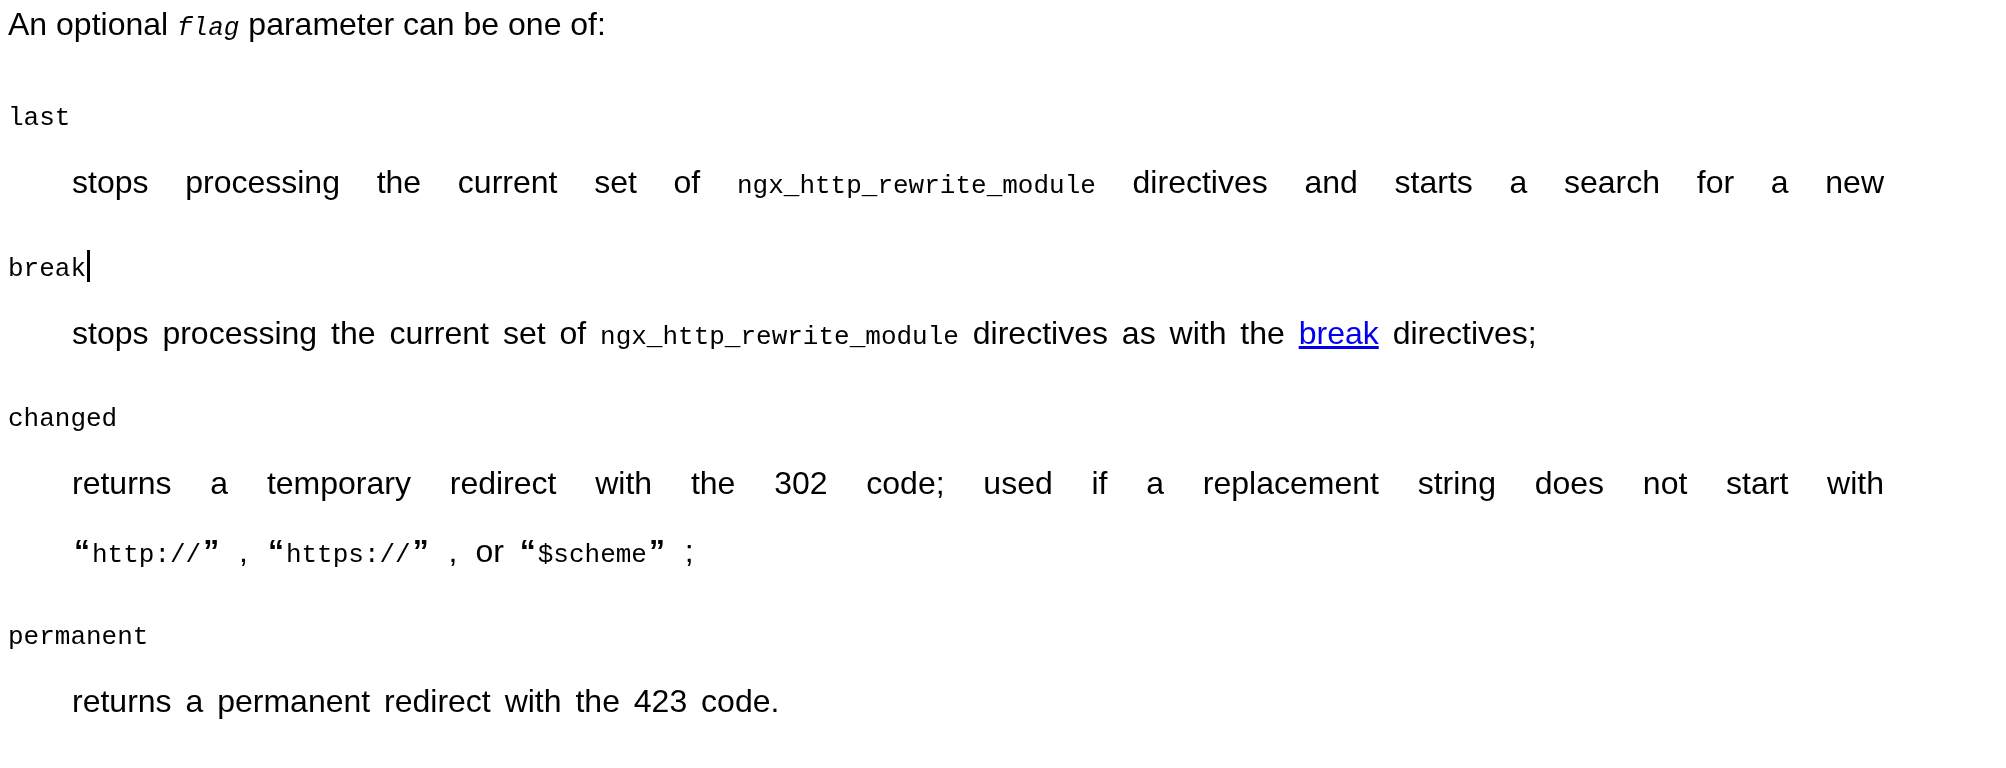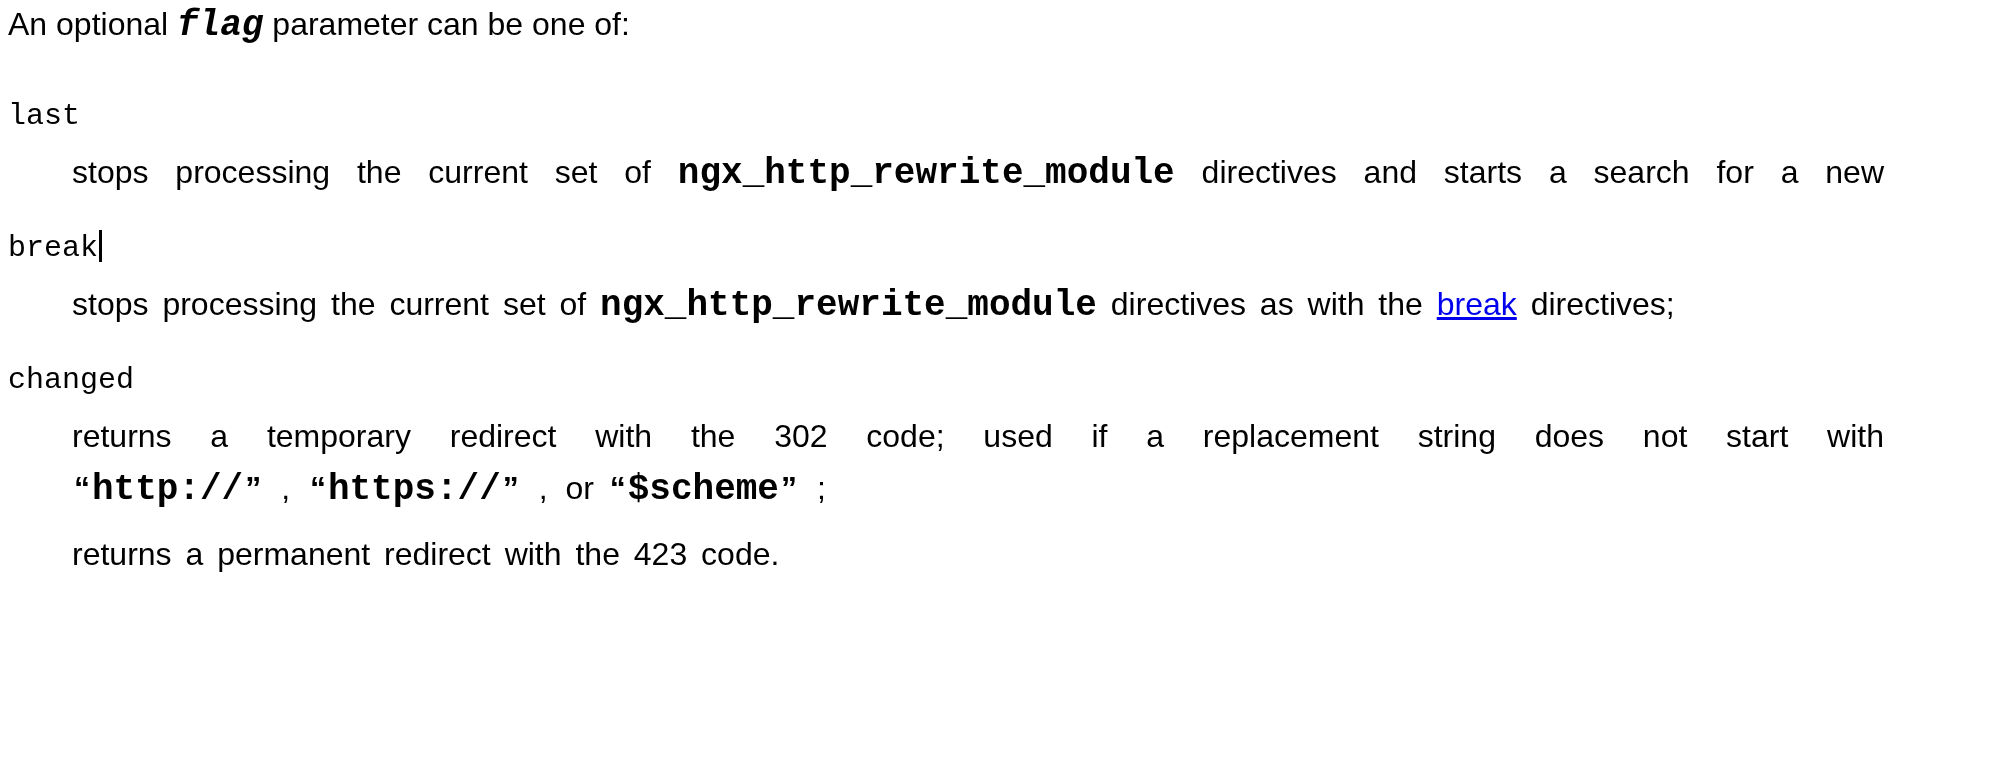"flag" code, .mono { font-size: 36px -> 26px; font-weight: bold -> normal }
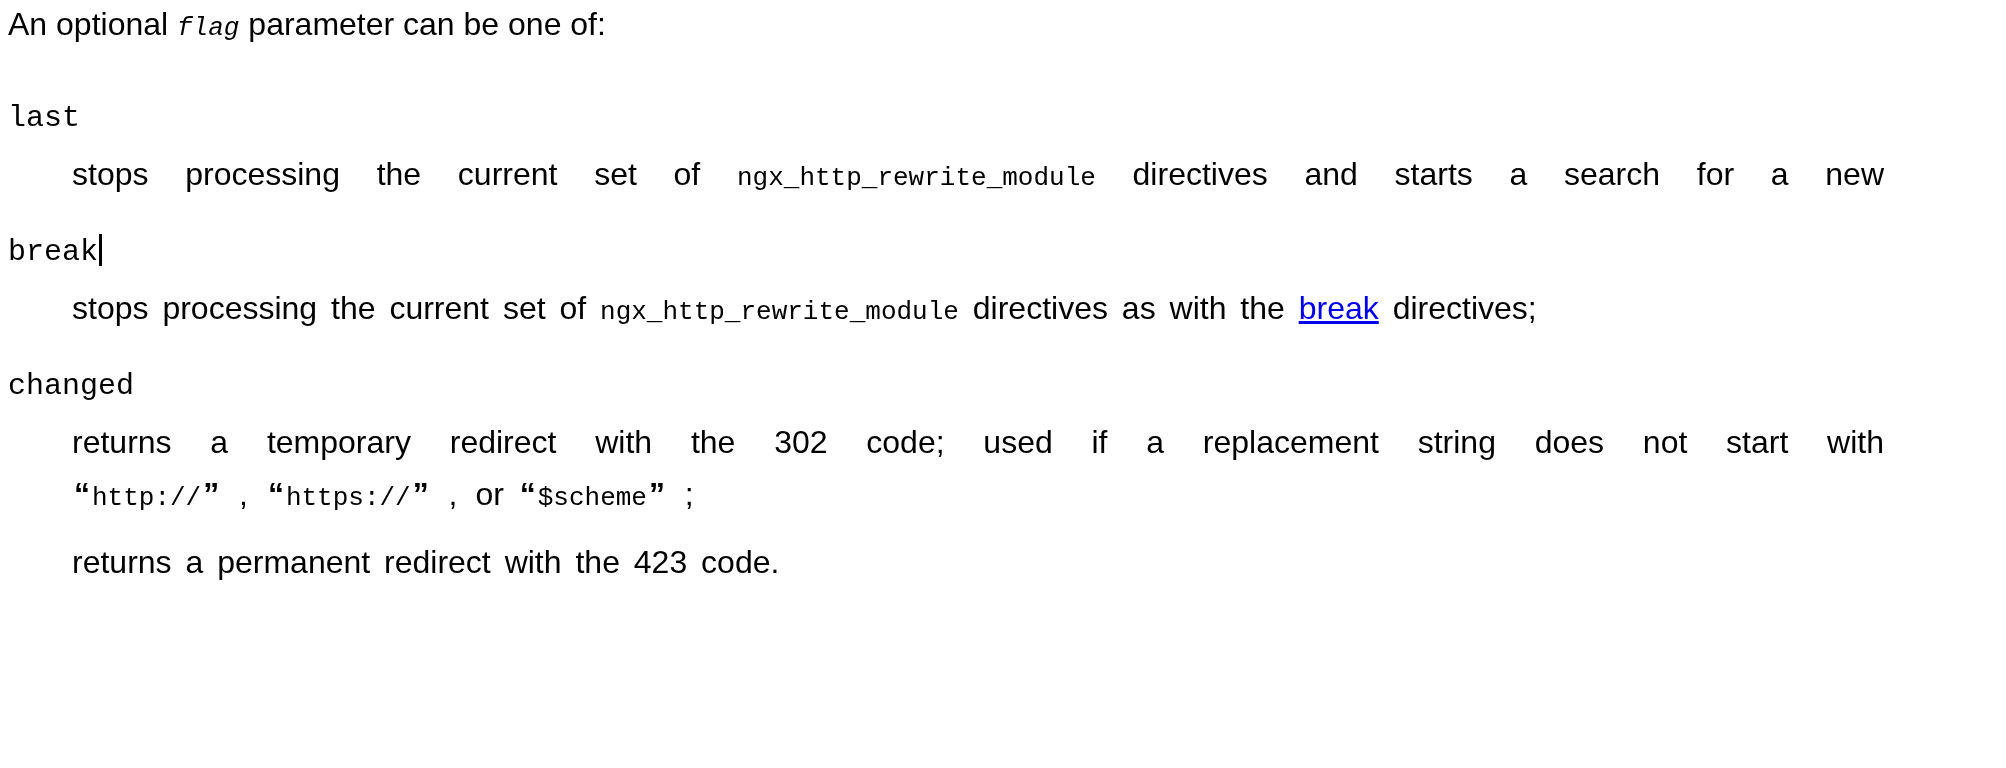"last" dt { font-size: 30px -> 26px }
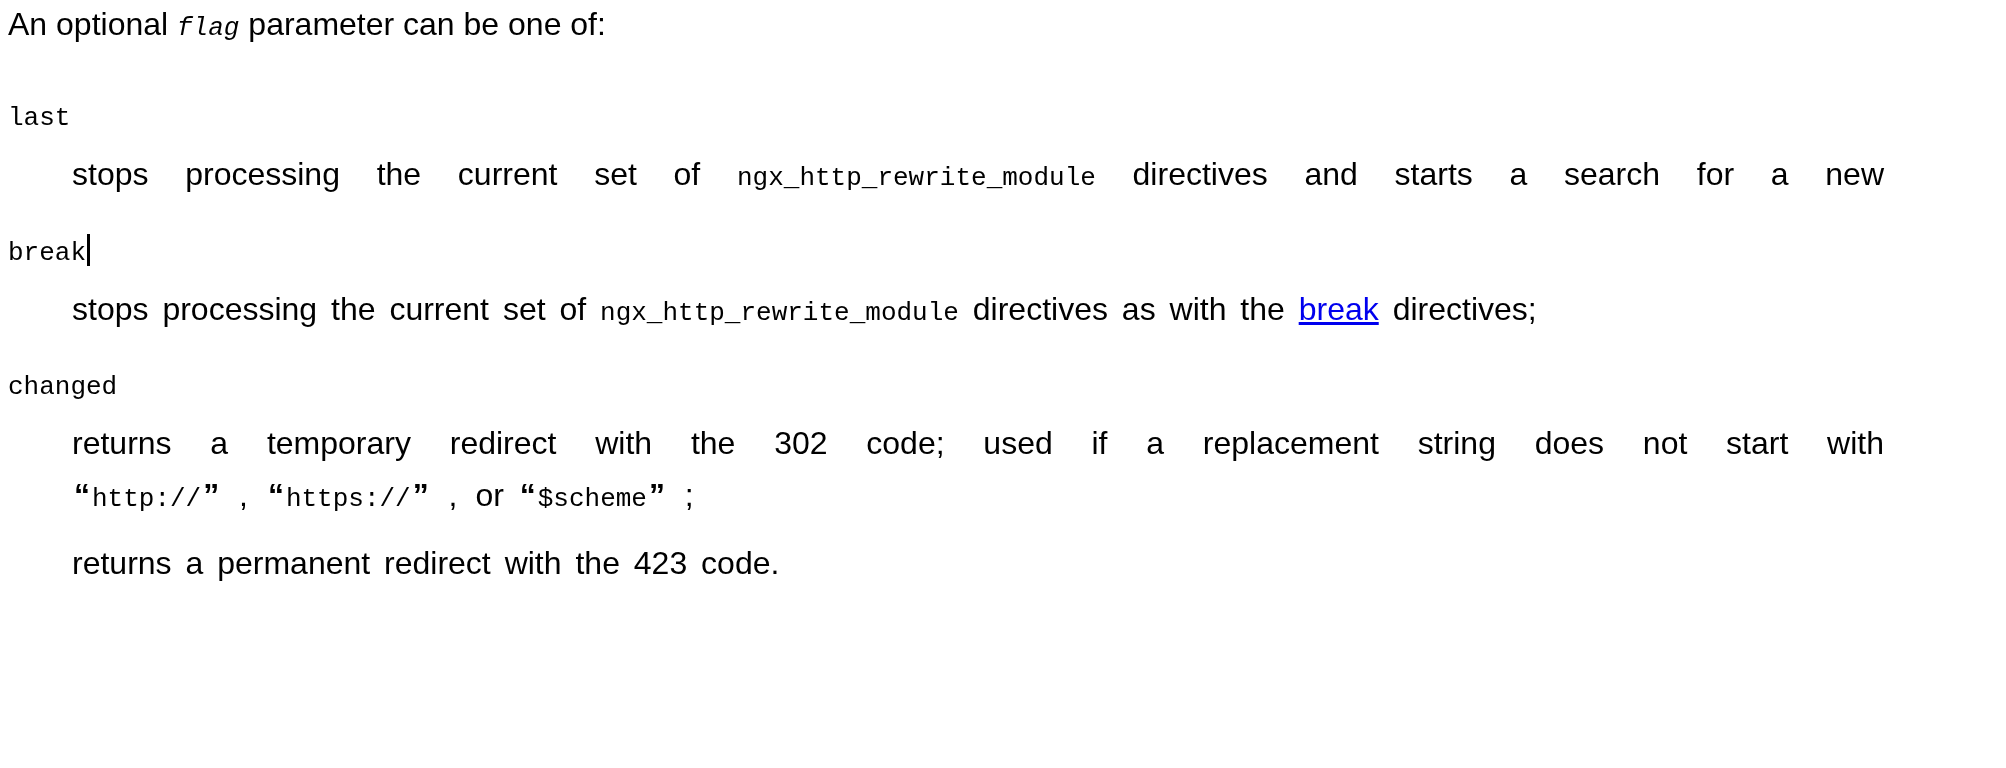"stops processing the current set" dd { line-height: 52px -> 68px }
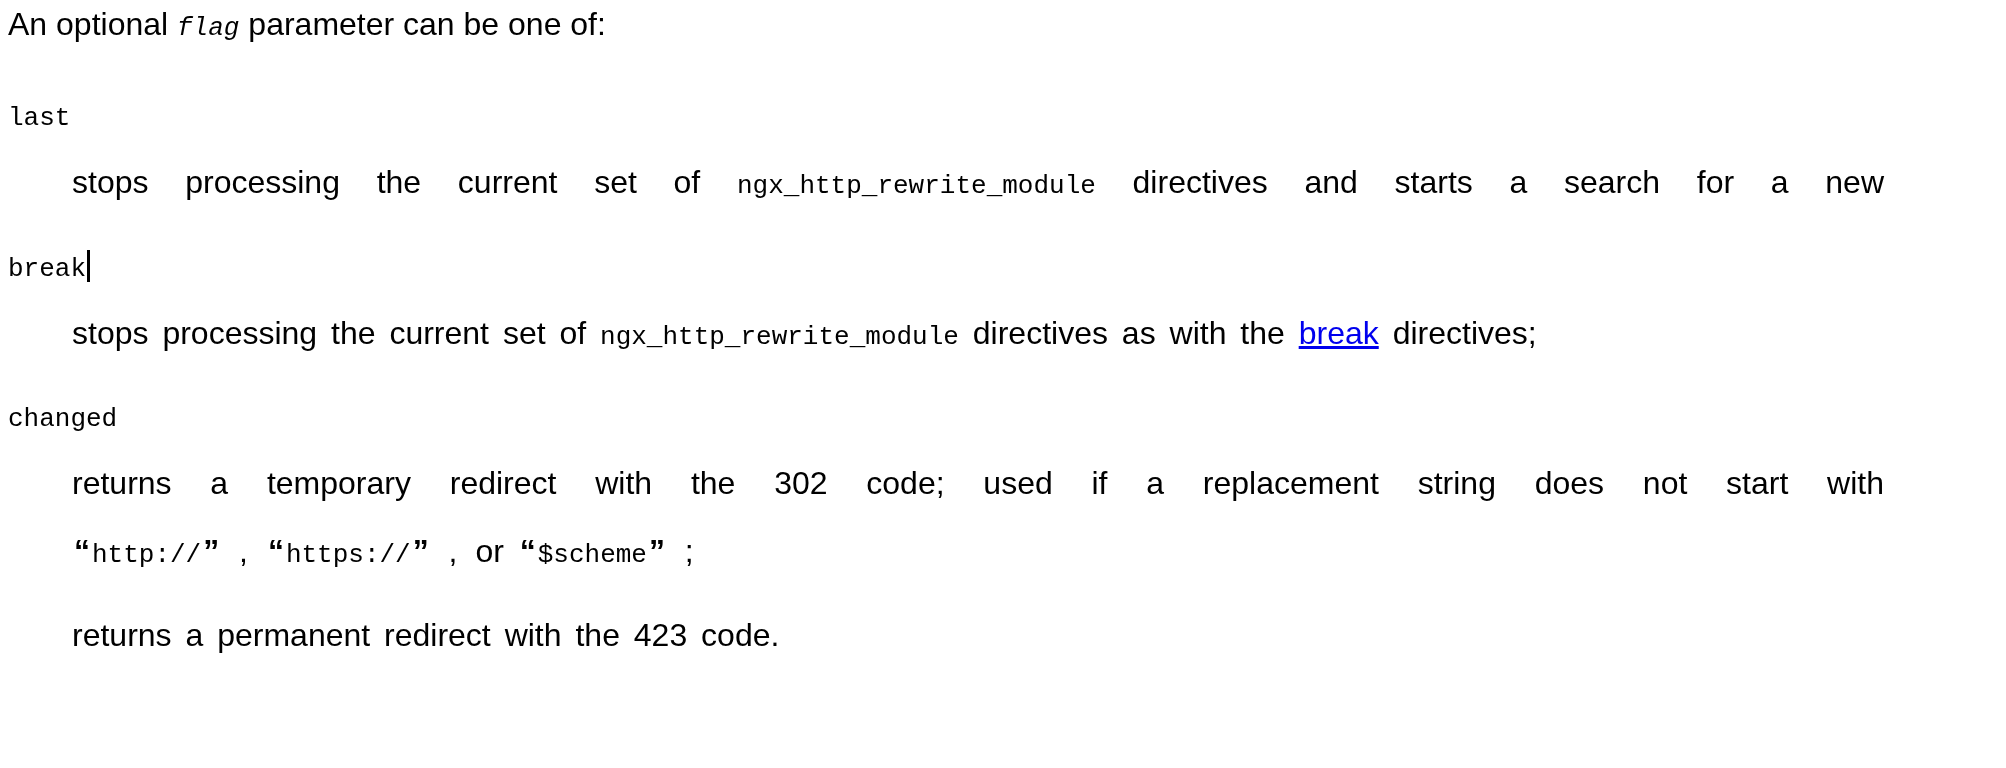"permanent" dt { html: none -> <dt> <span>permanent</span> </dt> }
